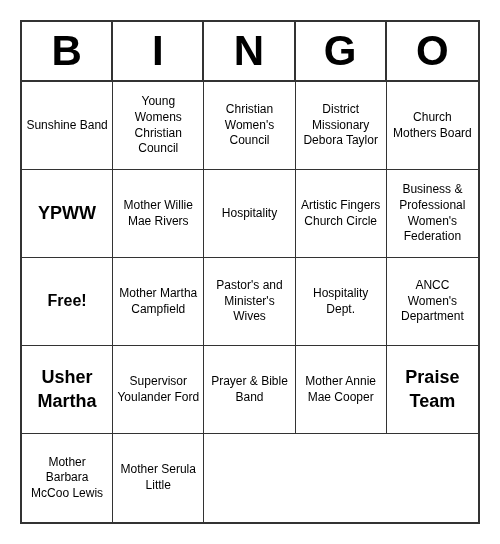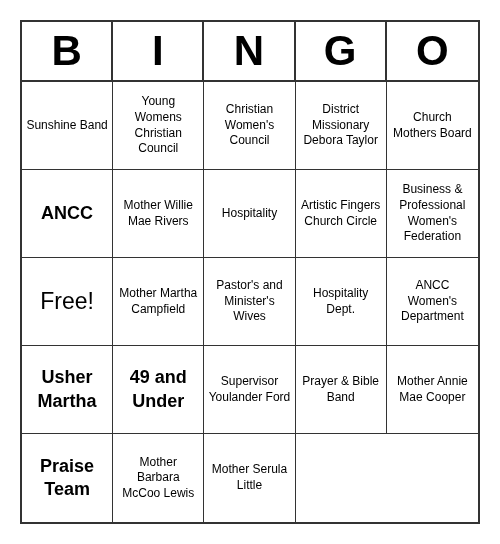"ANCC" div.cell { text: ANCC -> YPWW }
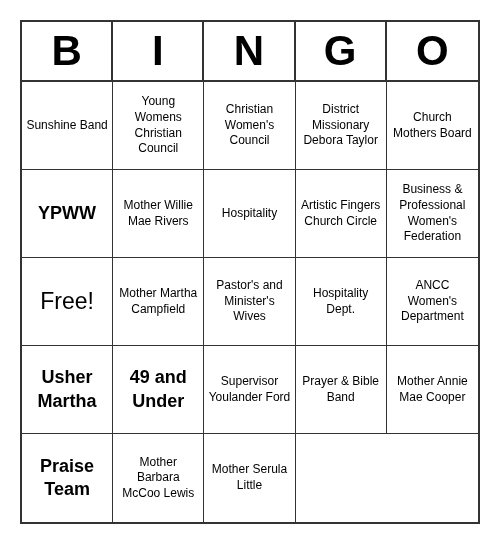"Free!" .cell.free { font-size: 23px -> 16px; font-weight: normal -> bold }
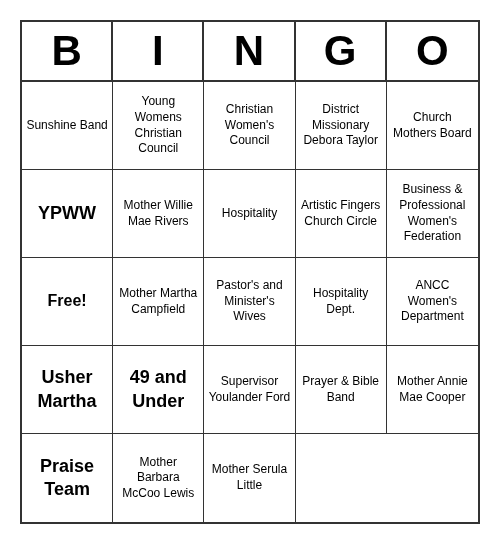"49 and Under" div.cell { html: <div>49 and Under</div> -> none }
